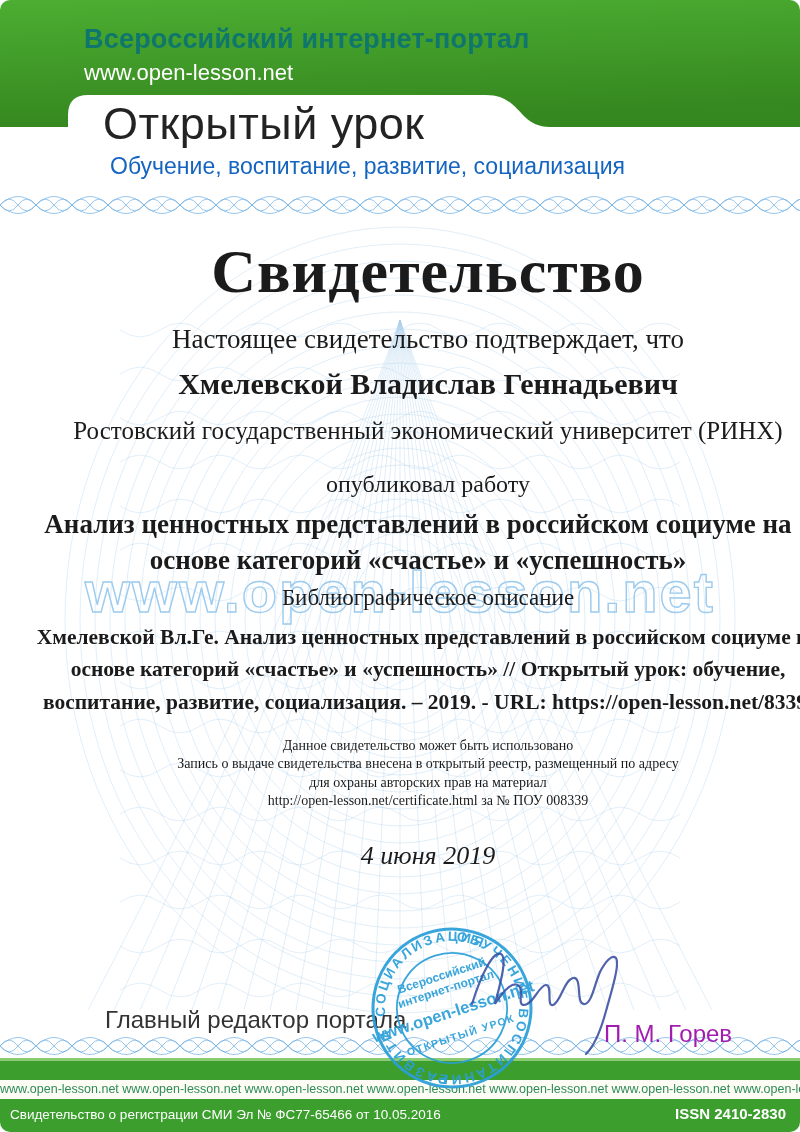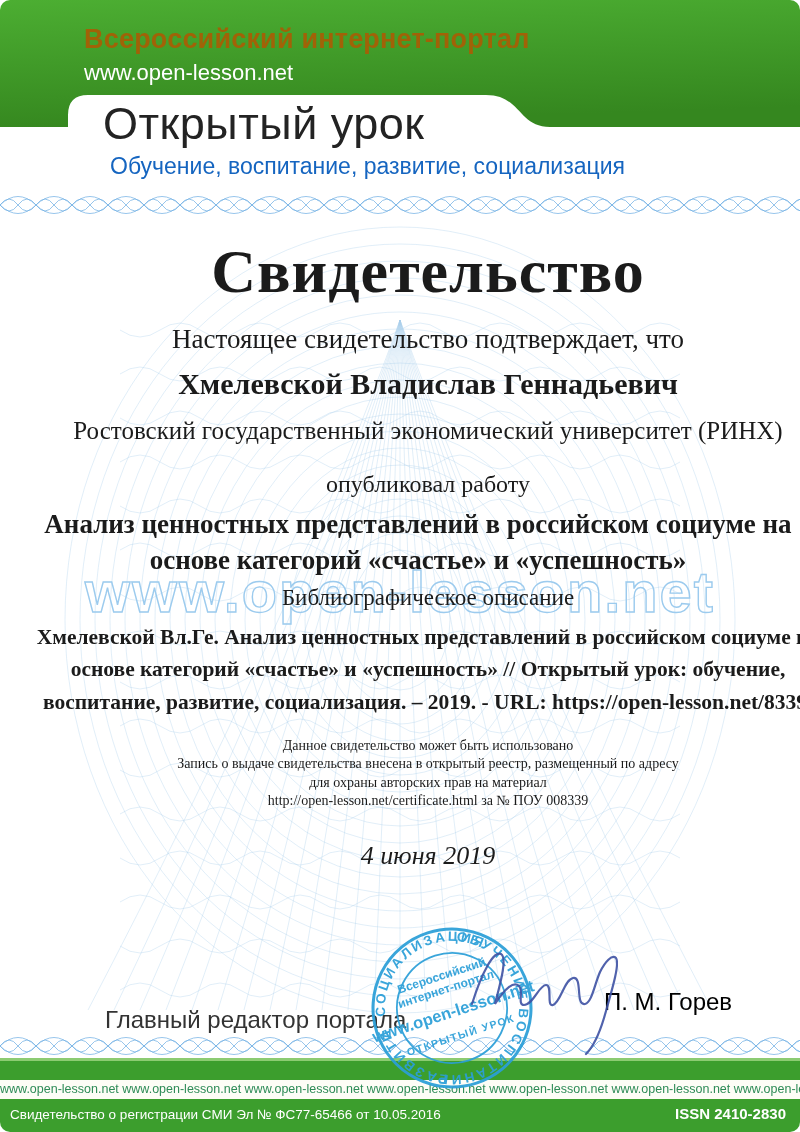"Всероссийский интернет-портал" .hdr-portal { color: #a16207 -> #0f766e }
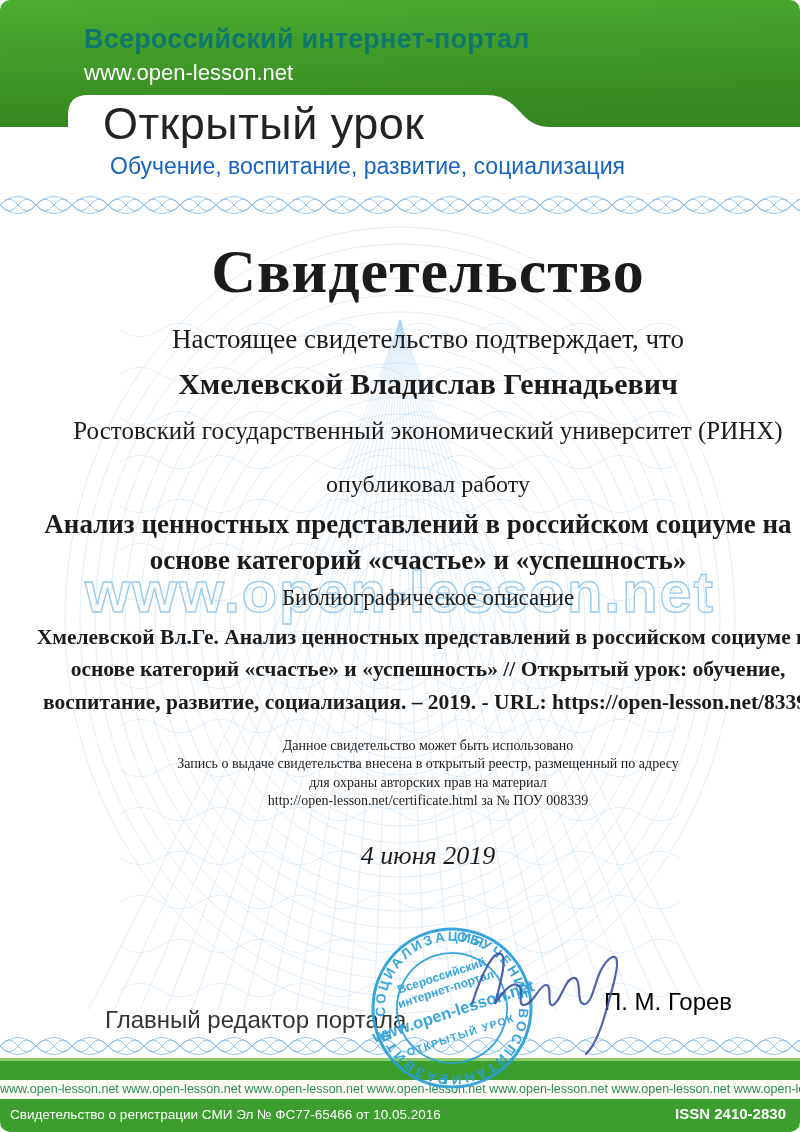"П. М. Горев" .signer-name { color: #000000 -> #a21caf; top: 988px -> 1020px }
